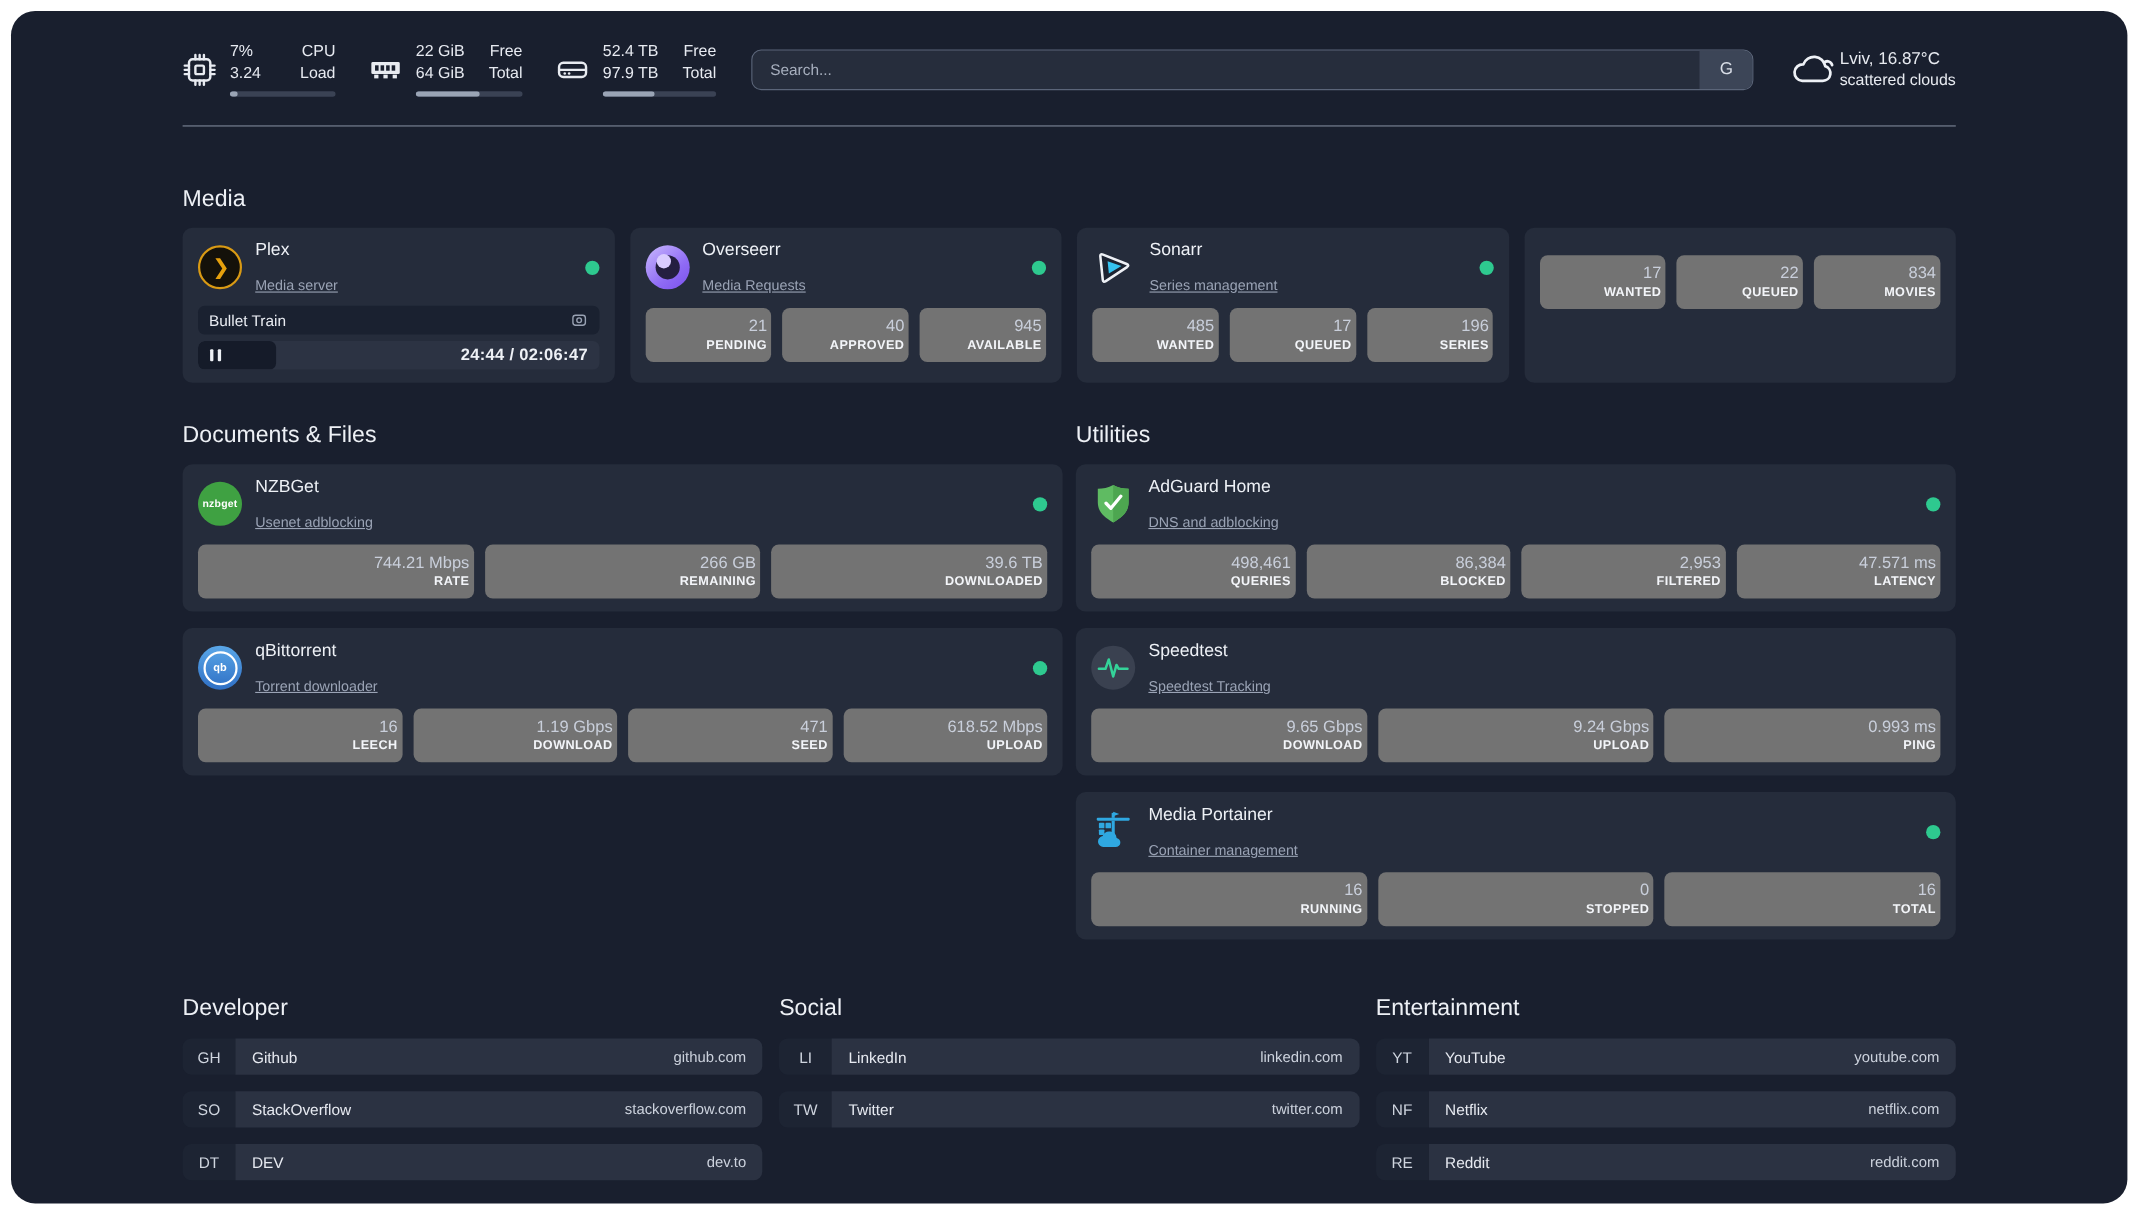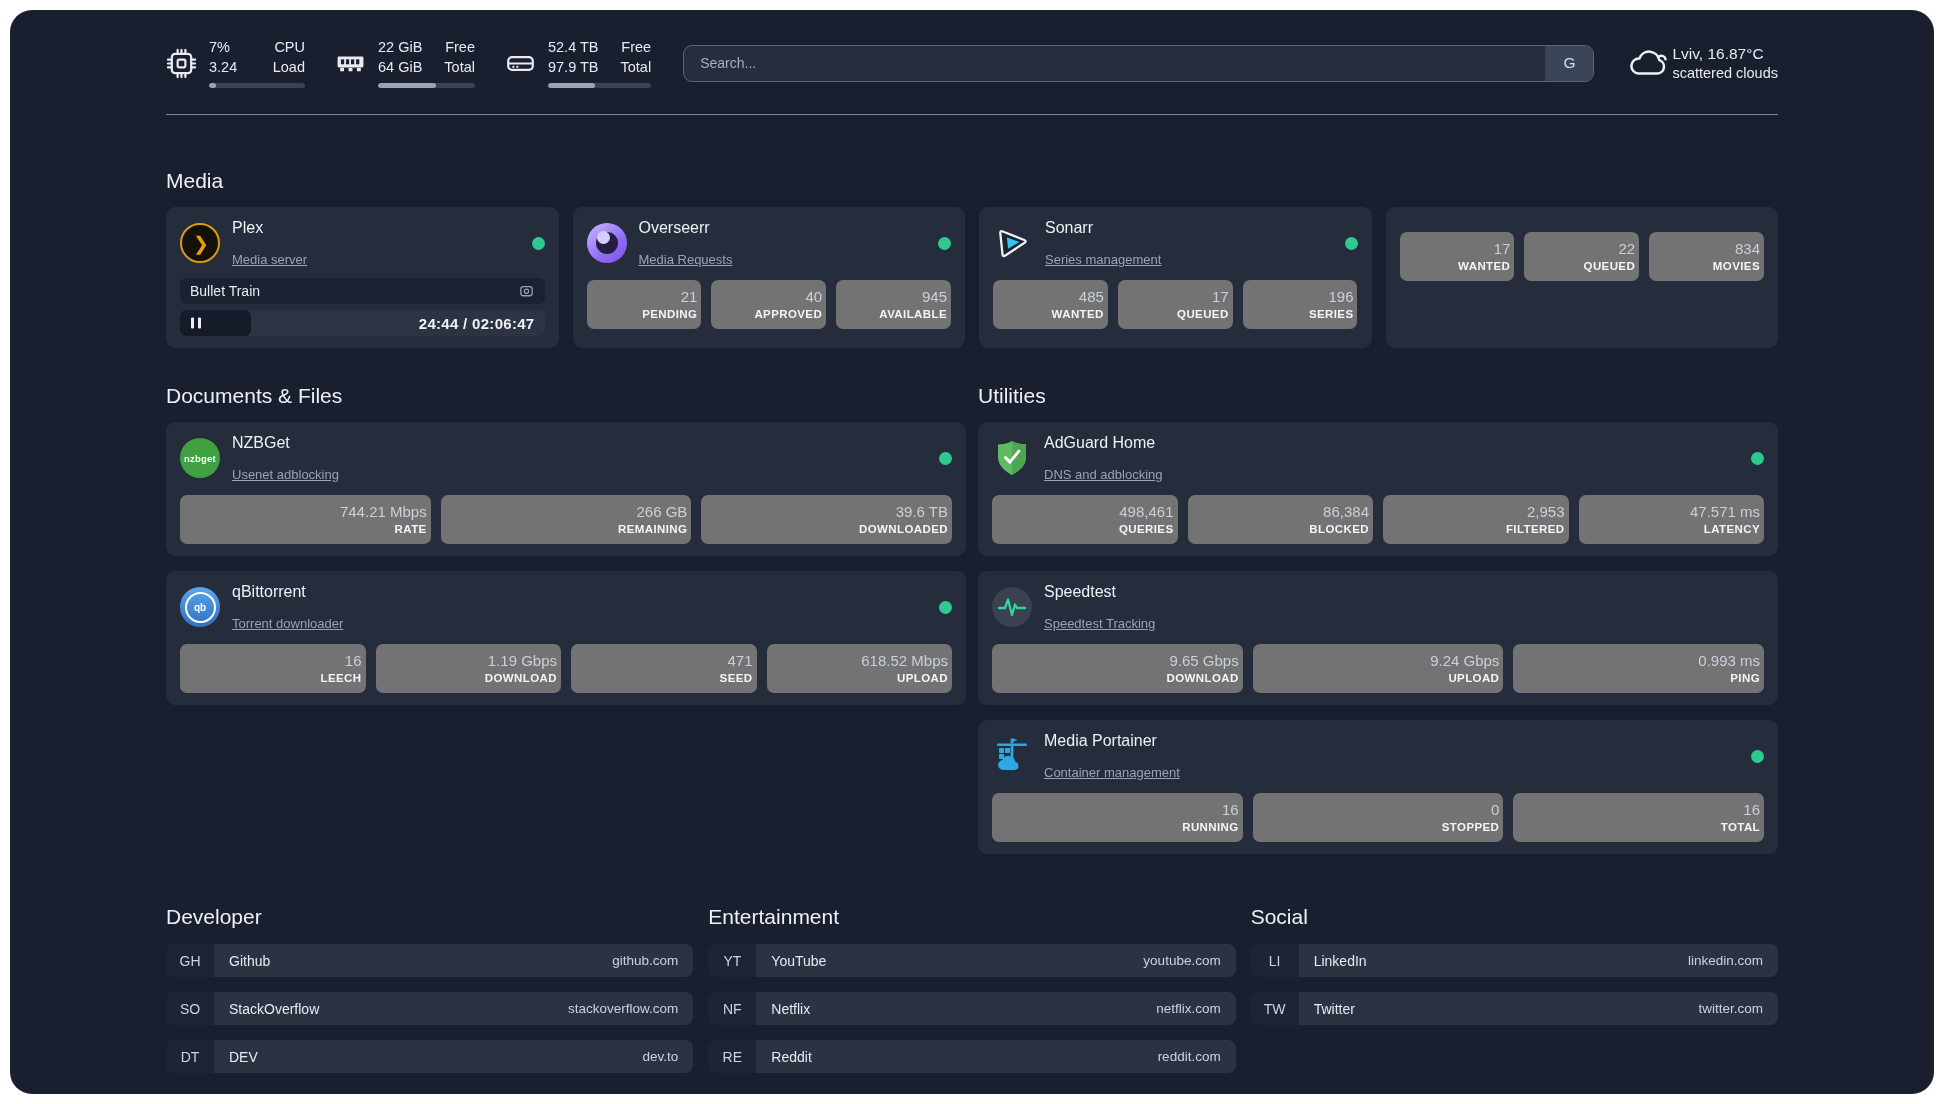"Entertainment" div.links-col { order: before "Social" -> after "Social" }
